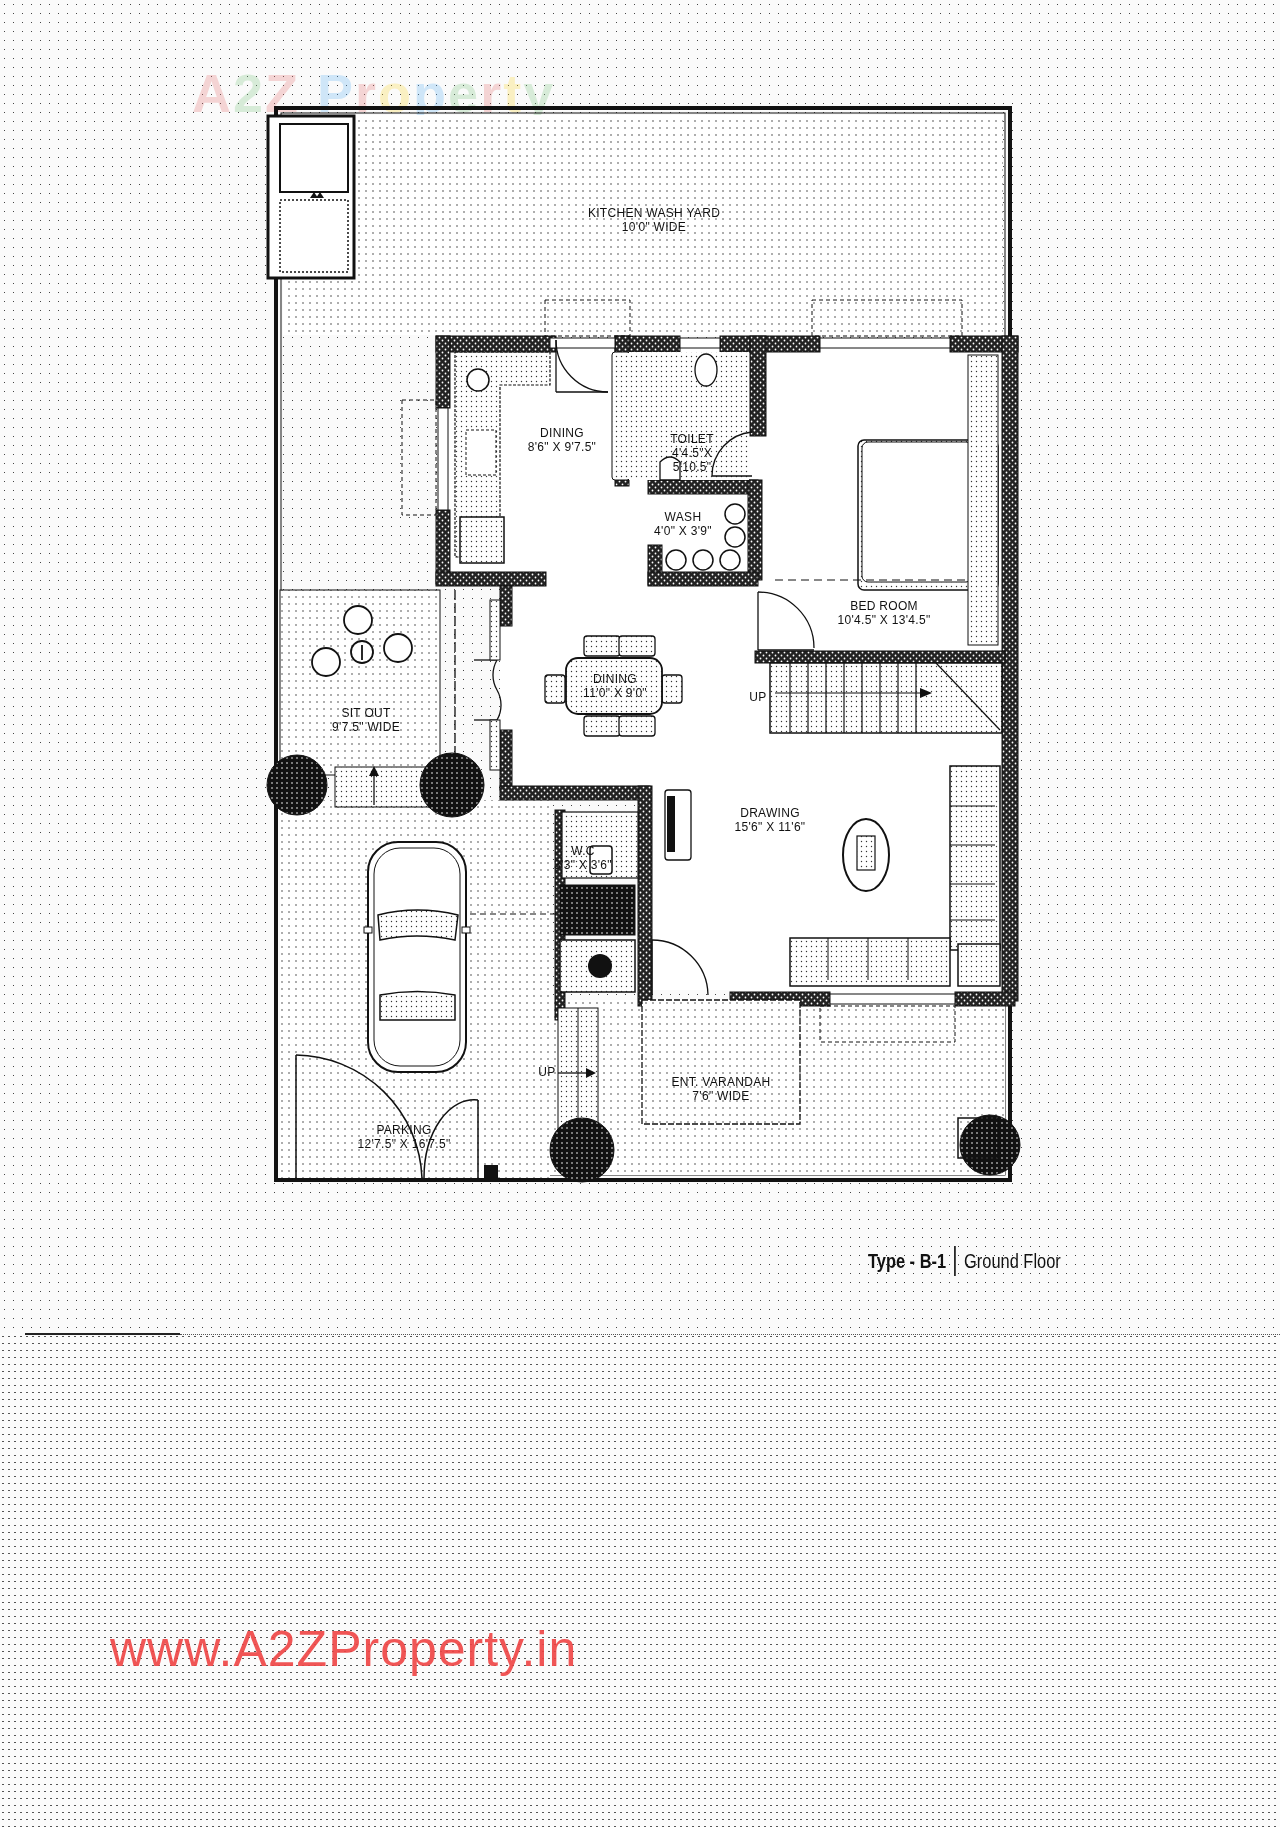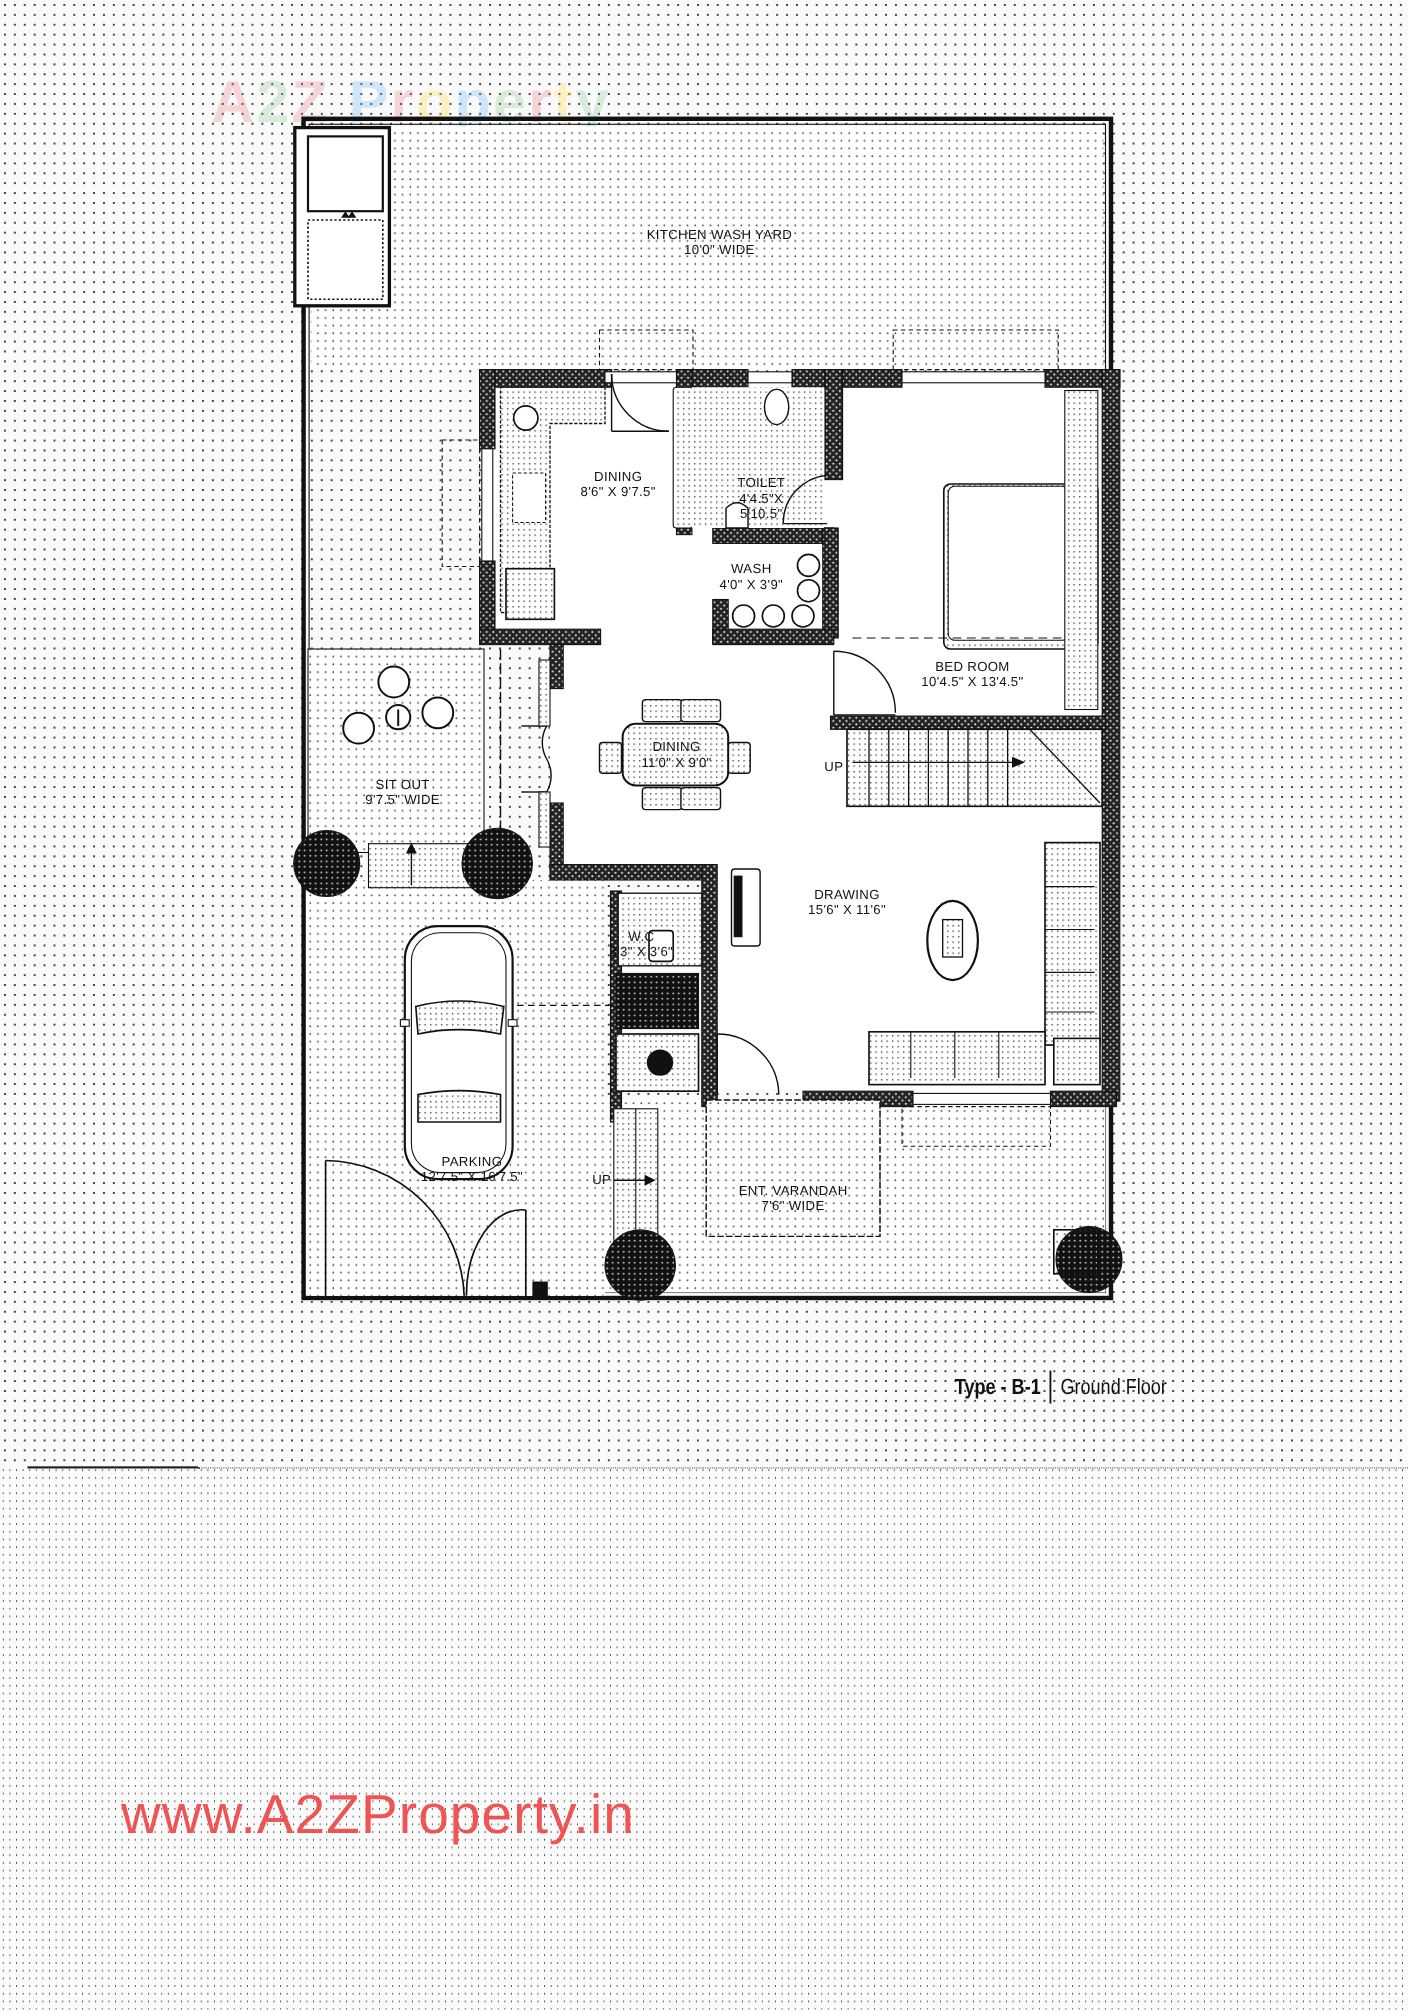"PARKING" div.label { margin-left: 25px -> none; top: 1049px -> 1123px }
